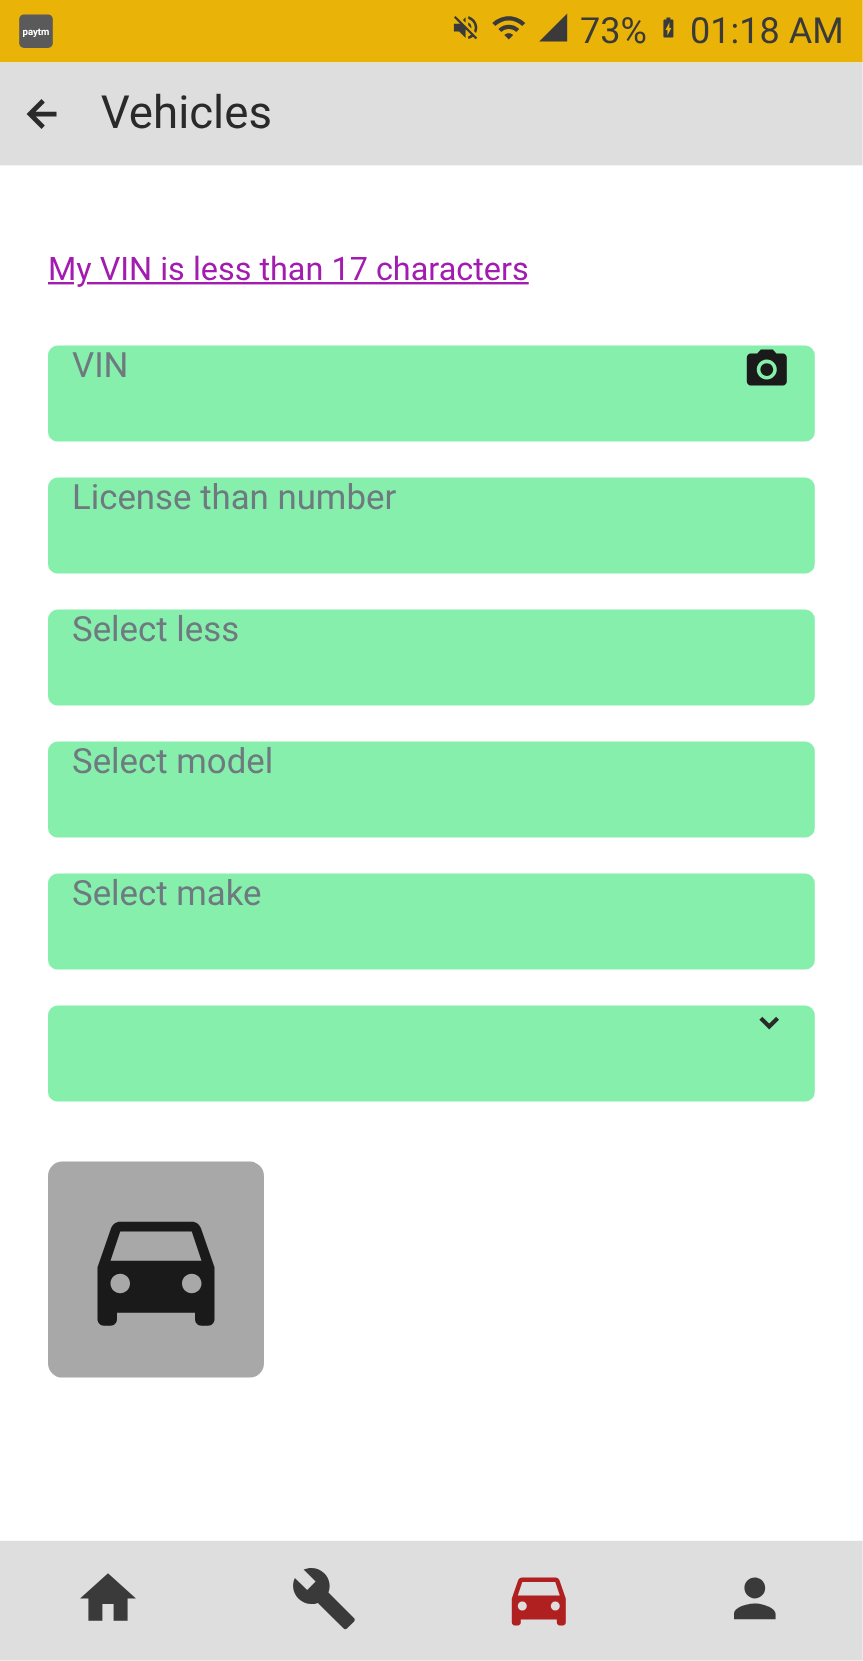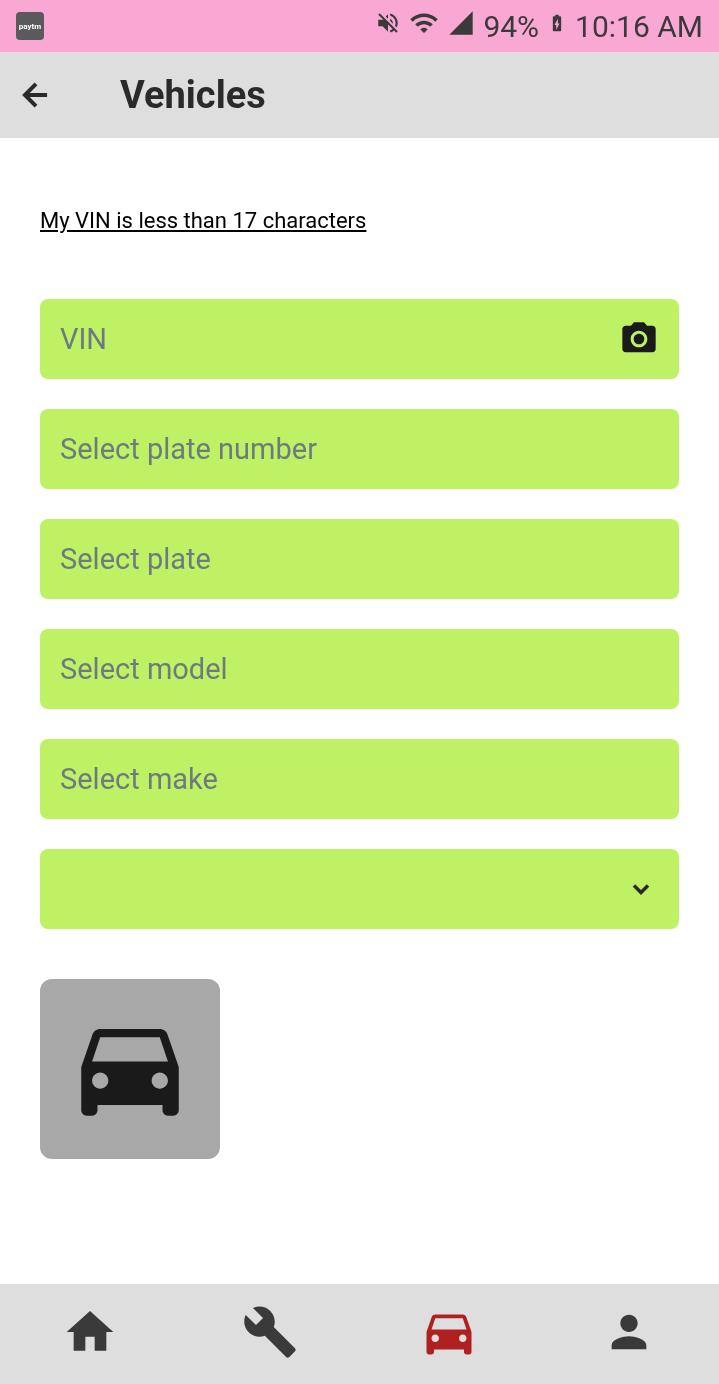"paytm" .status-bar { background: #f9a8d4 -> #eab308 }
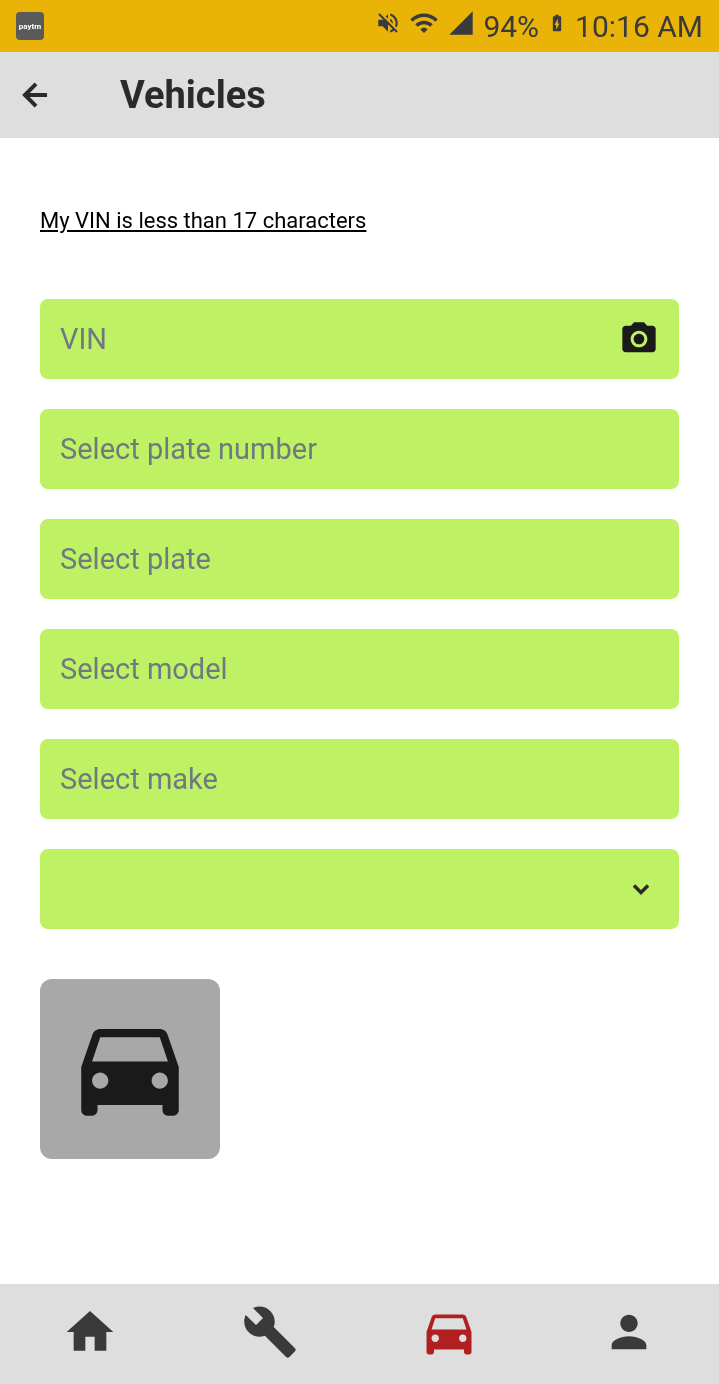"94%" span.status-pct { text: 94% -> 73% }
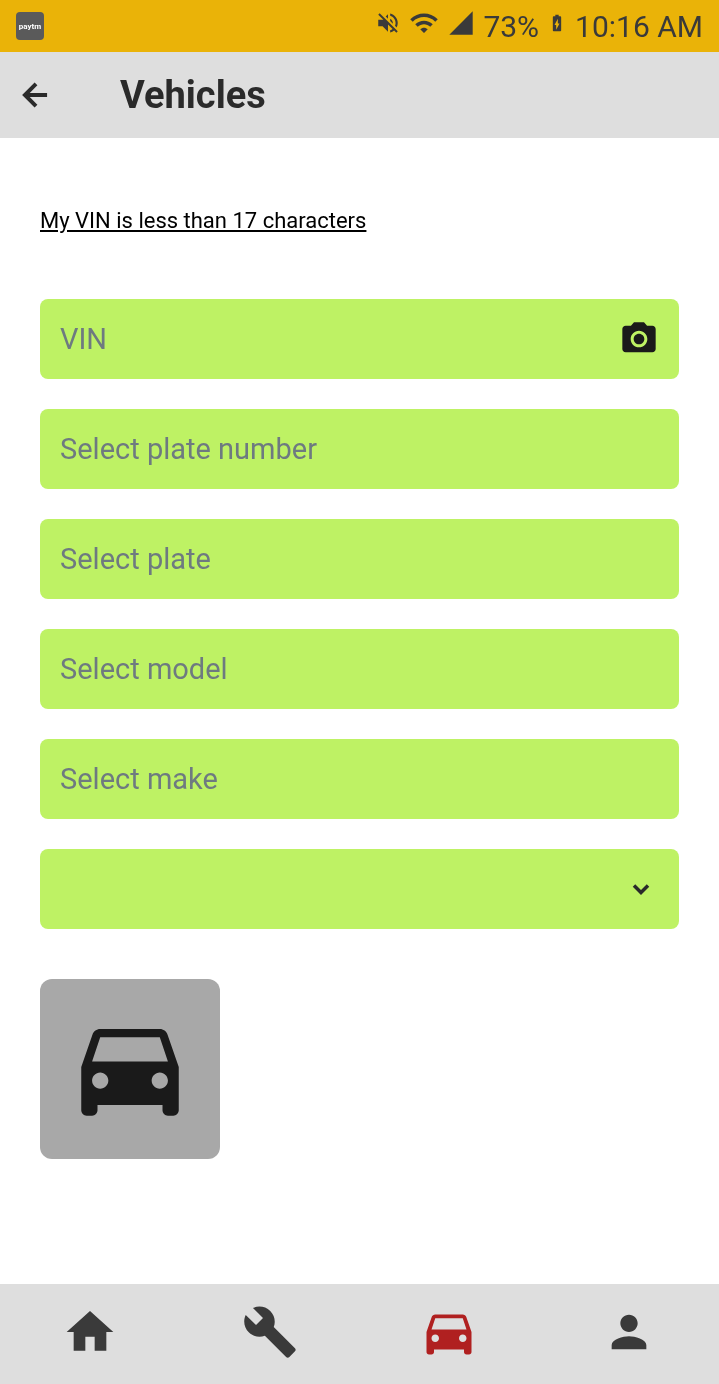"10:16 AM" span.status-time { text: 10:16 -> 01:18 }
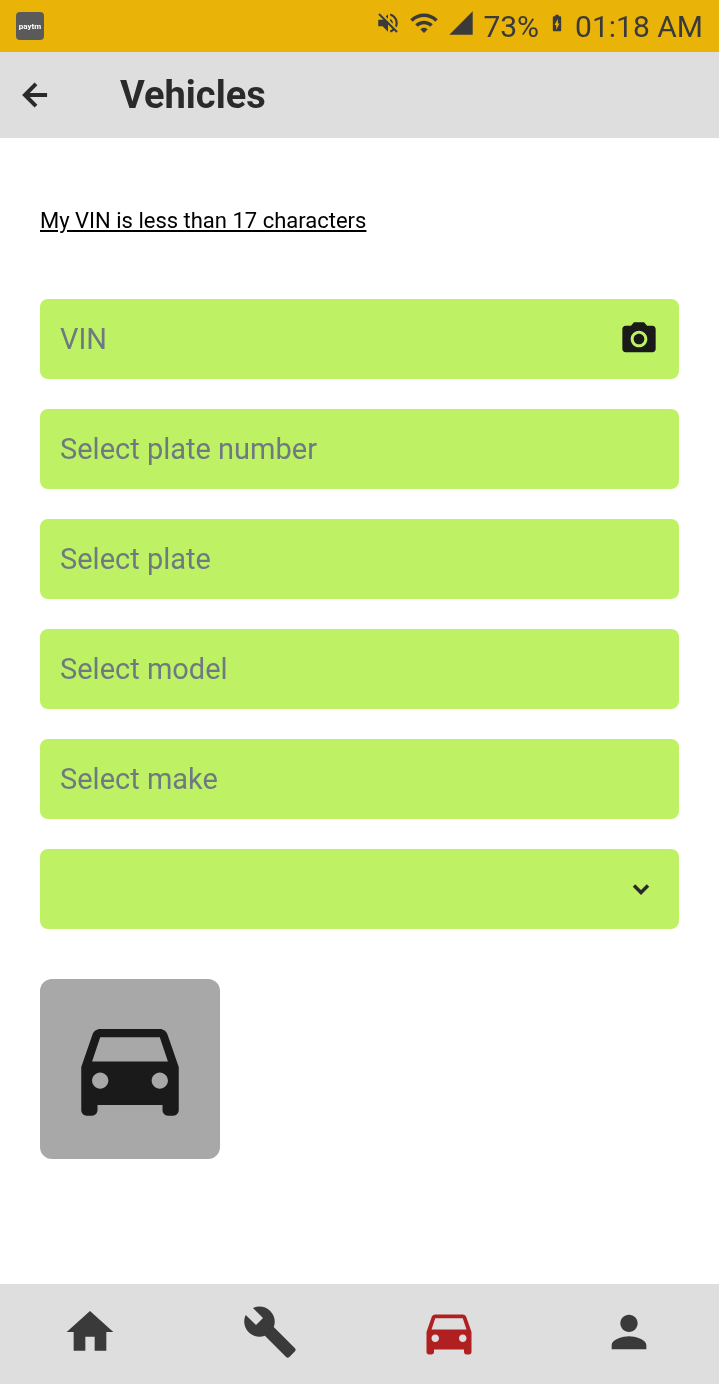"Vehicles" .page-title { font-weight: 700 -> 400; margin-left: 36px -> none }
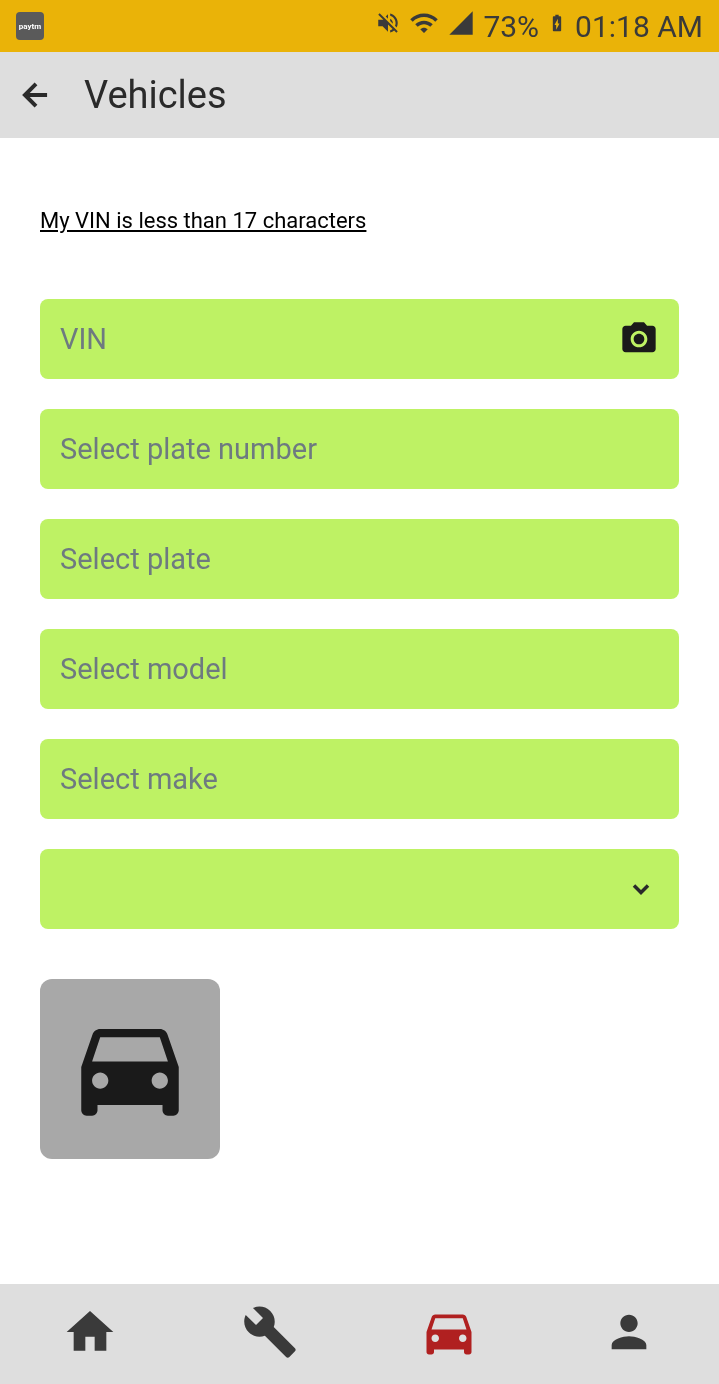"My VIN is less than" .vin-link { color: #000000 -> #a21caf; font-size: 22px -> 27px; margin-bottom: 66px -> 48px }
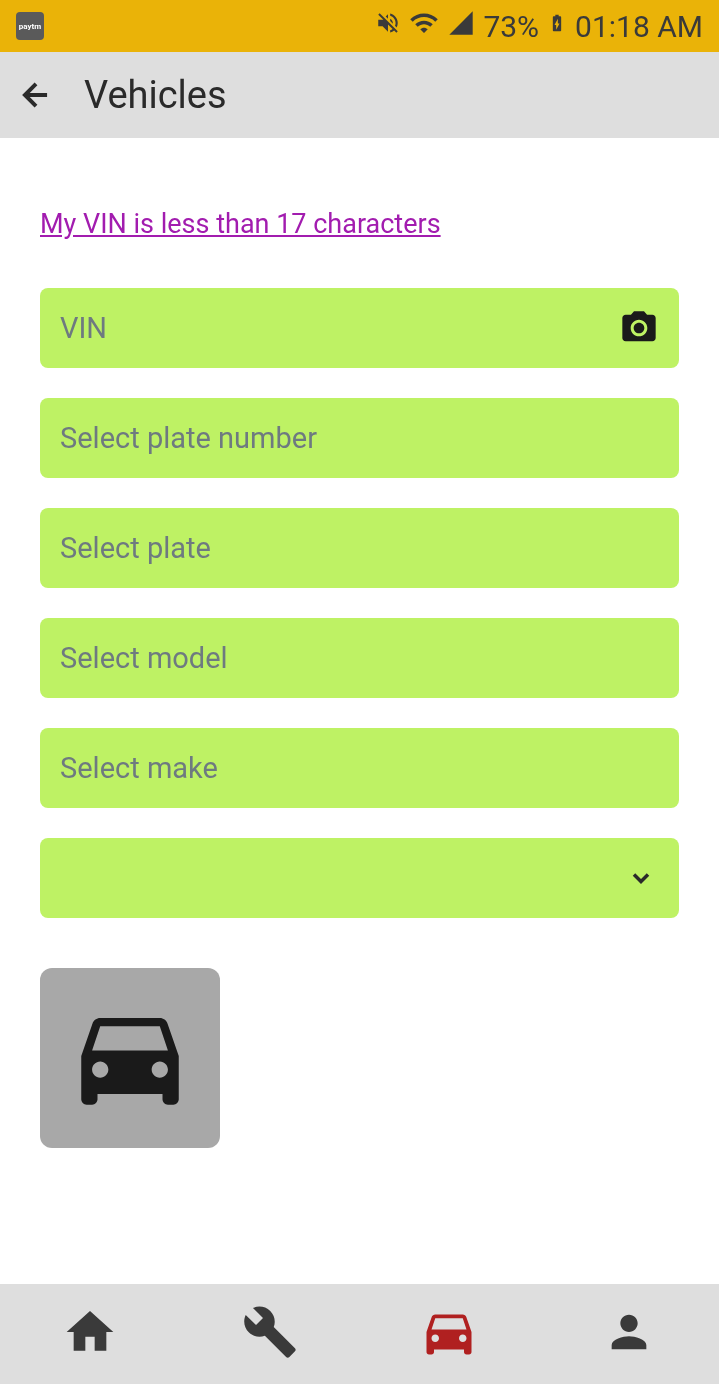"VIN" .input-field { align-items: center -> none; background: #bef264 -> #86efac }
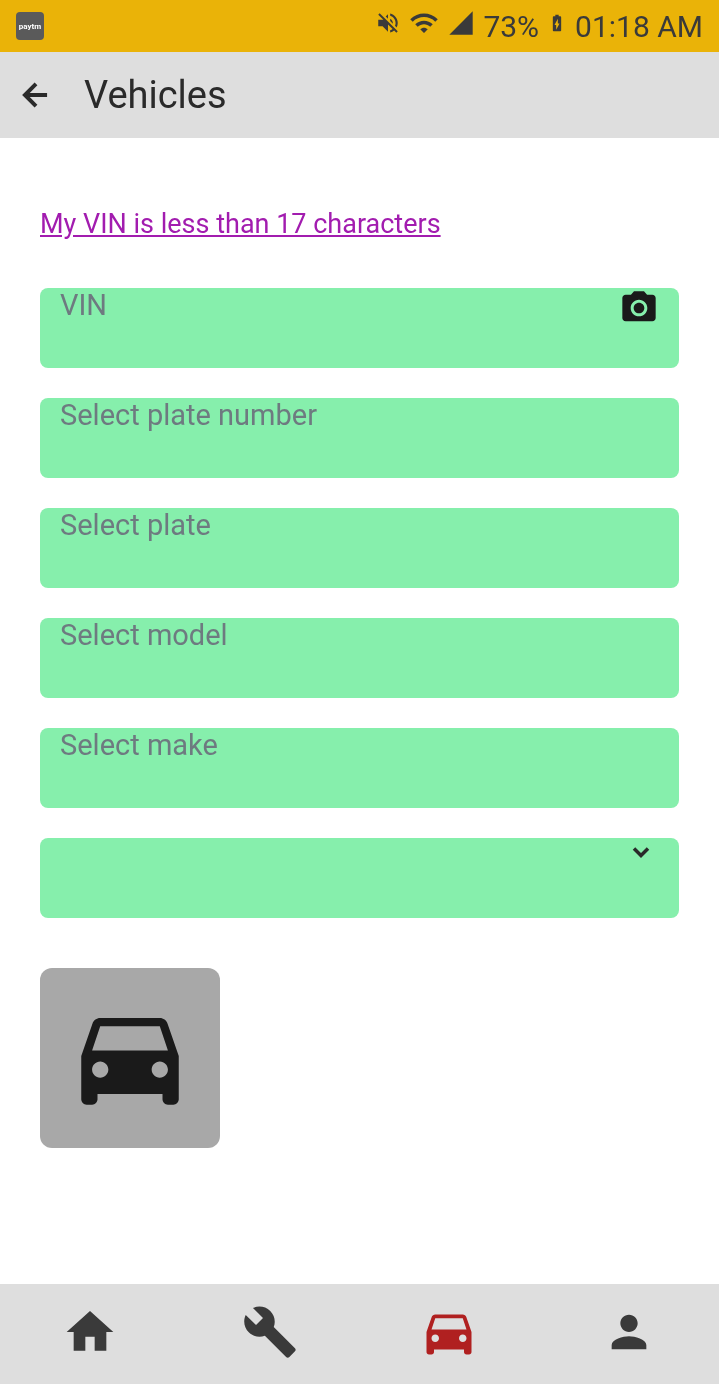"Select plate number" span.input-placeholder { text: Select plate -> License than }
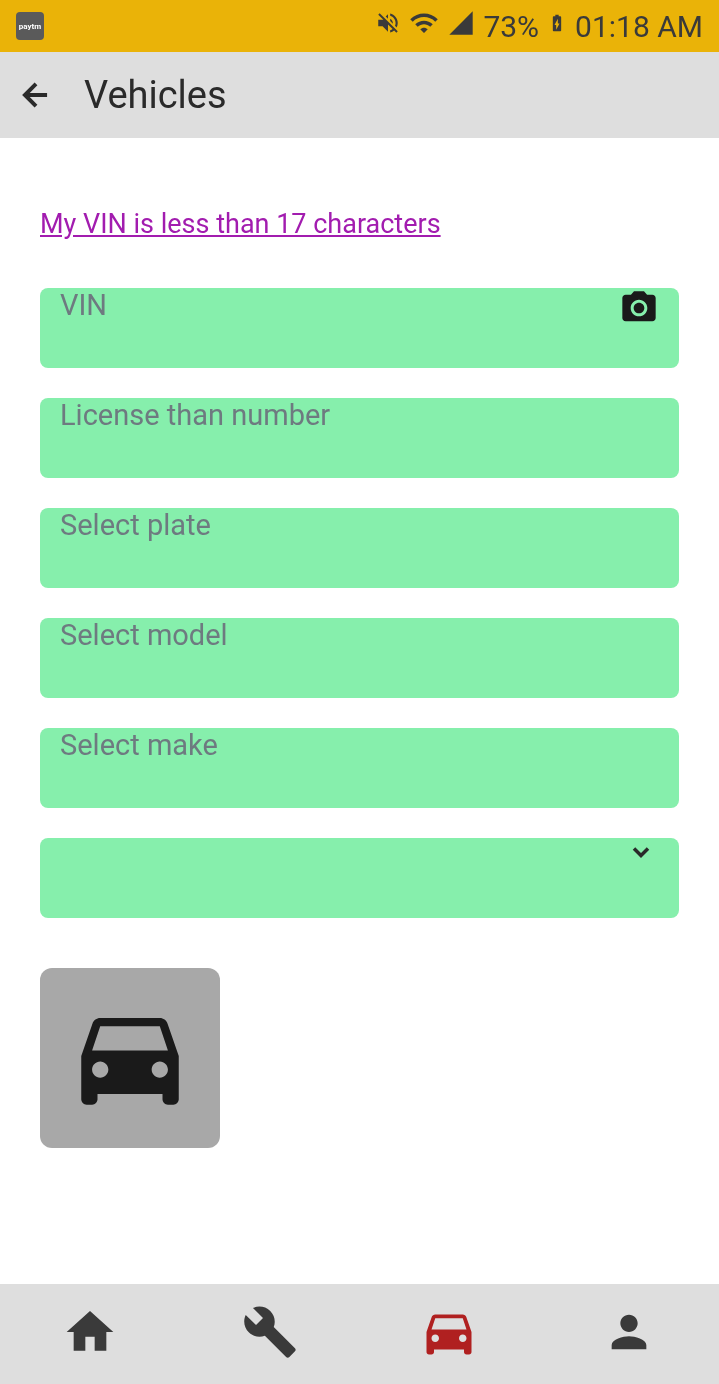"Select plate" span.input-placeholder { text: plate -> less }
